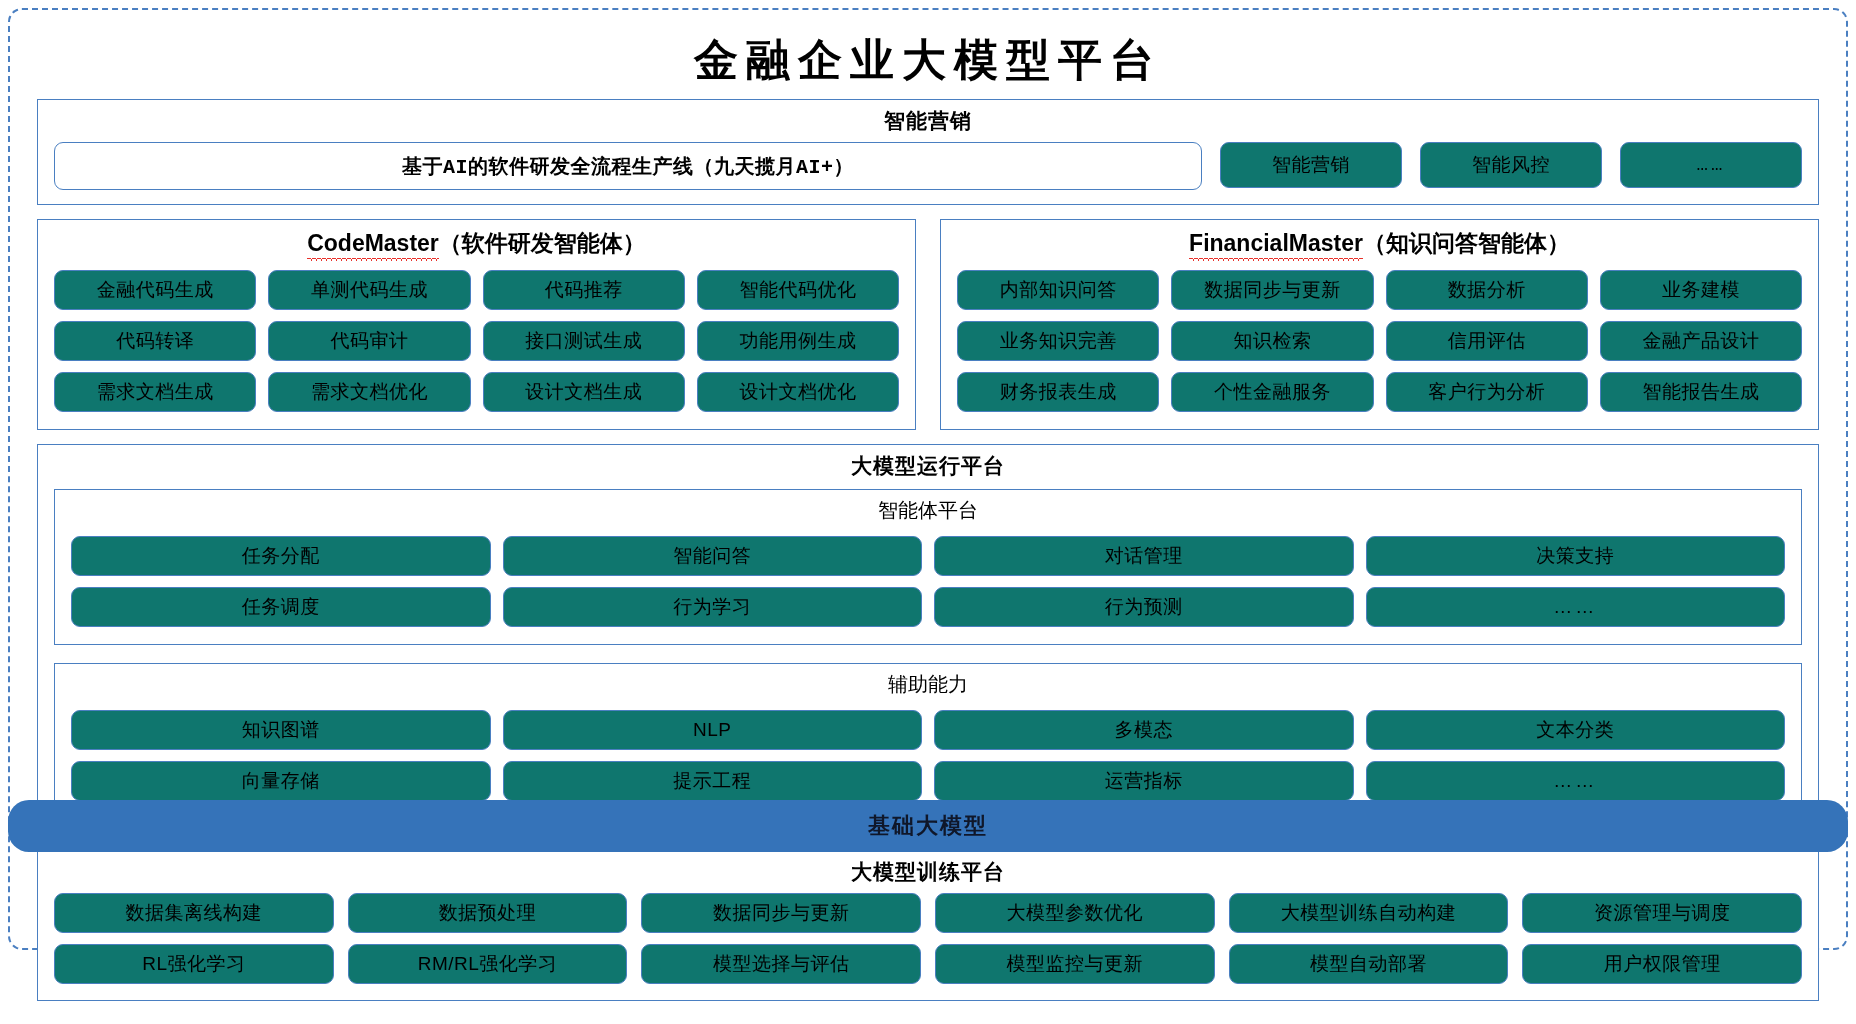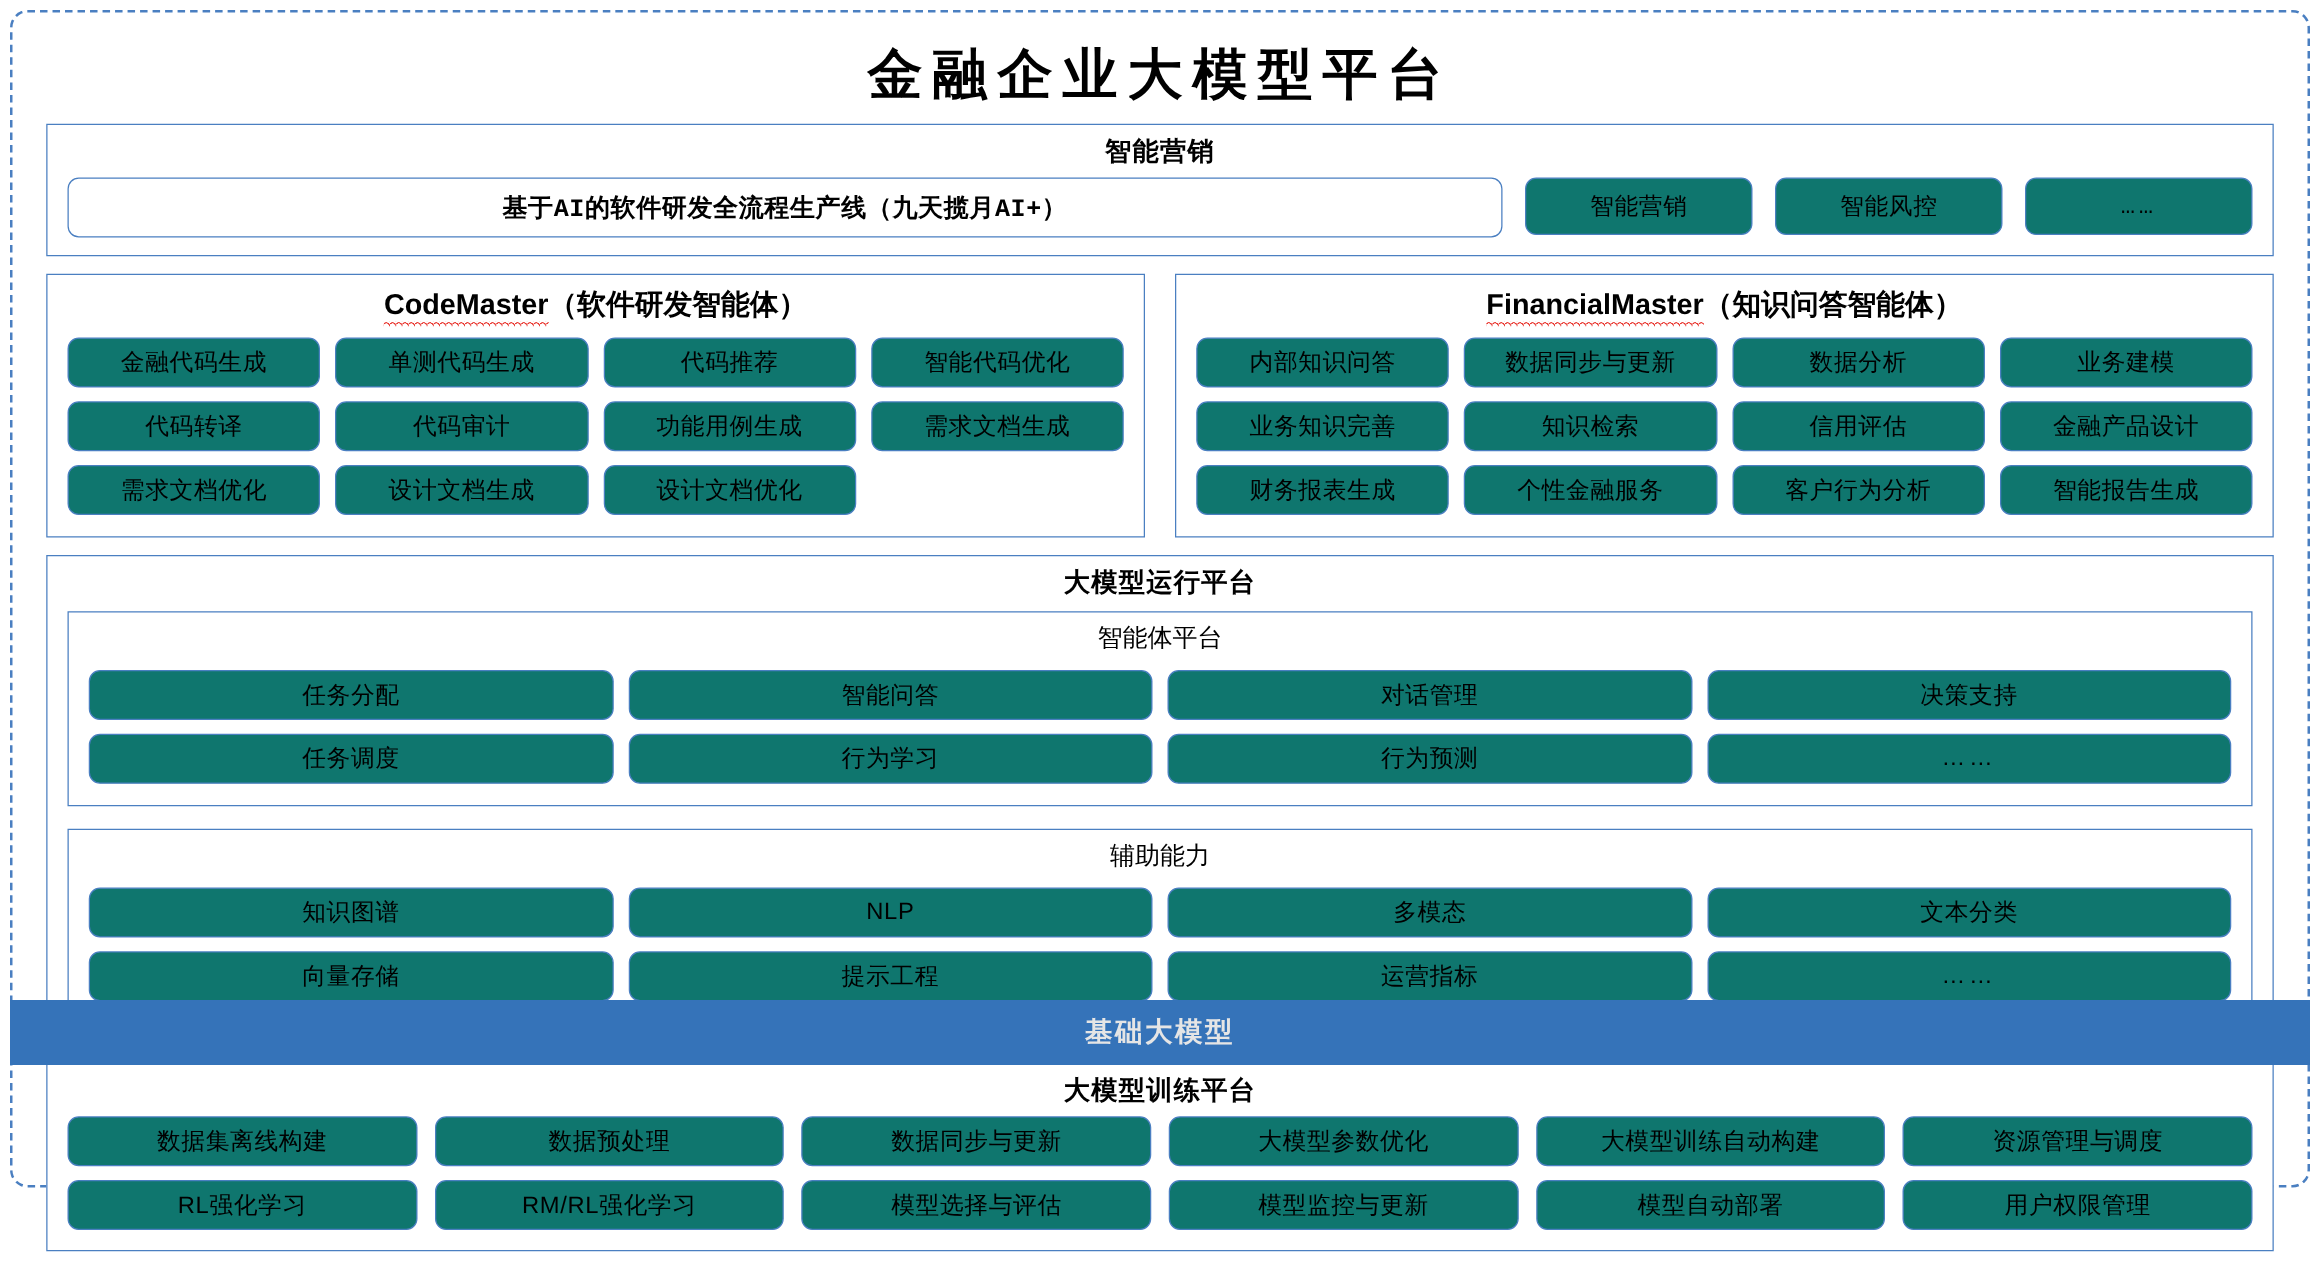"接口测试生成" div.chip { html: none -> <div>接口测试生成</div> }
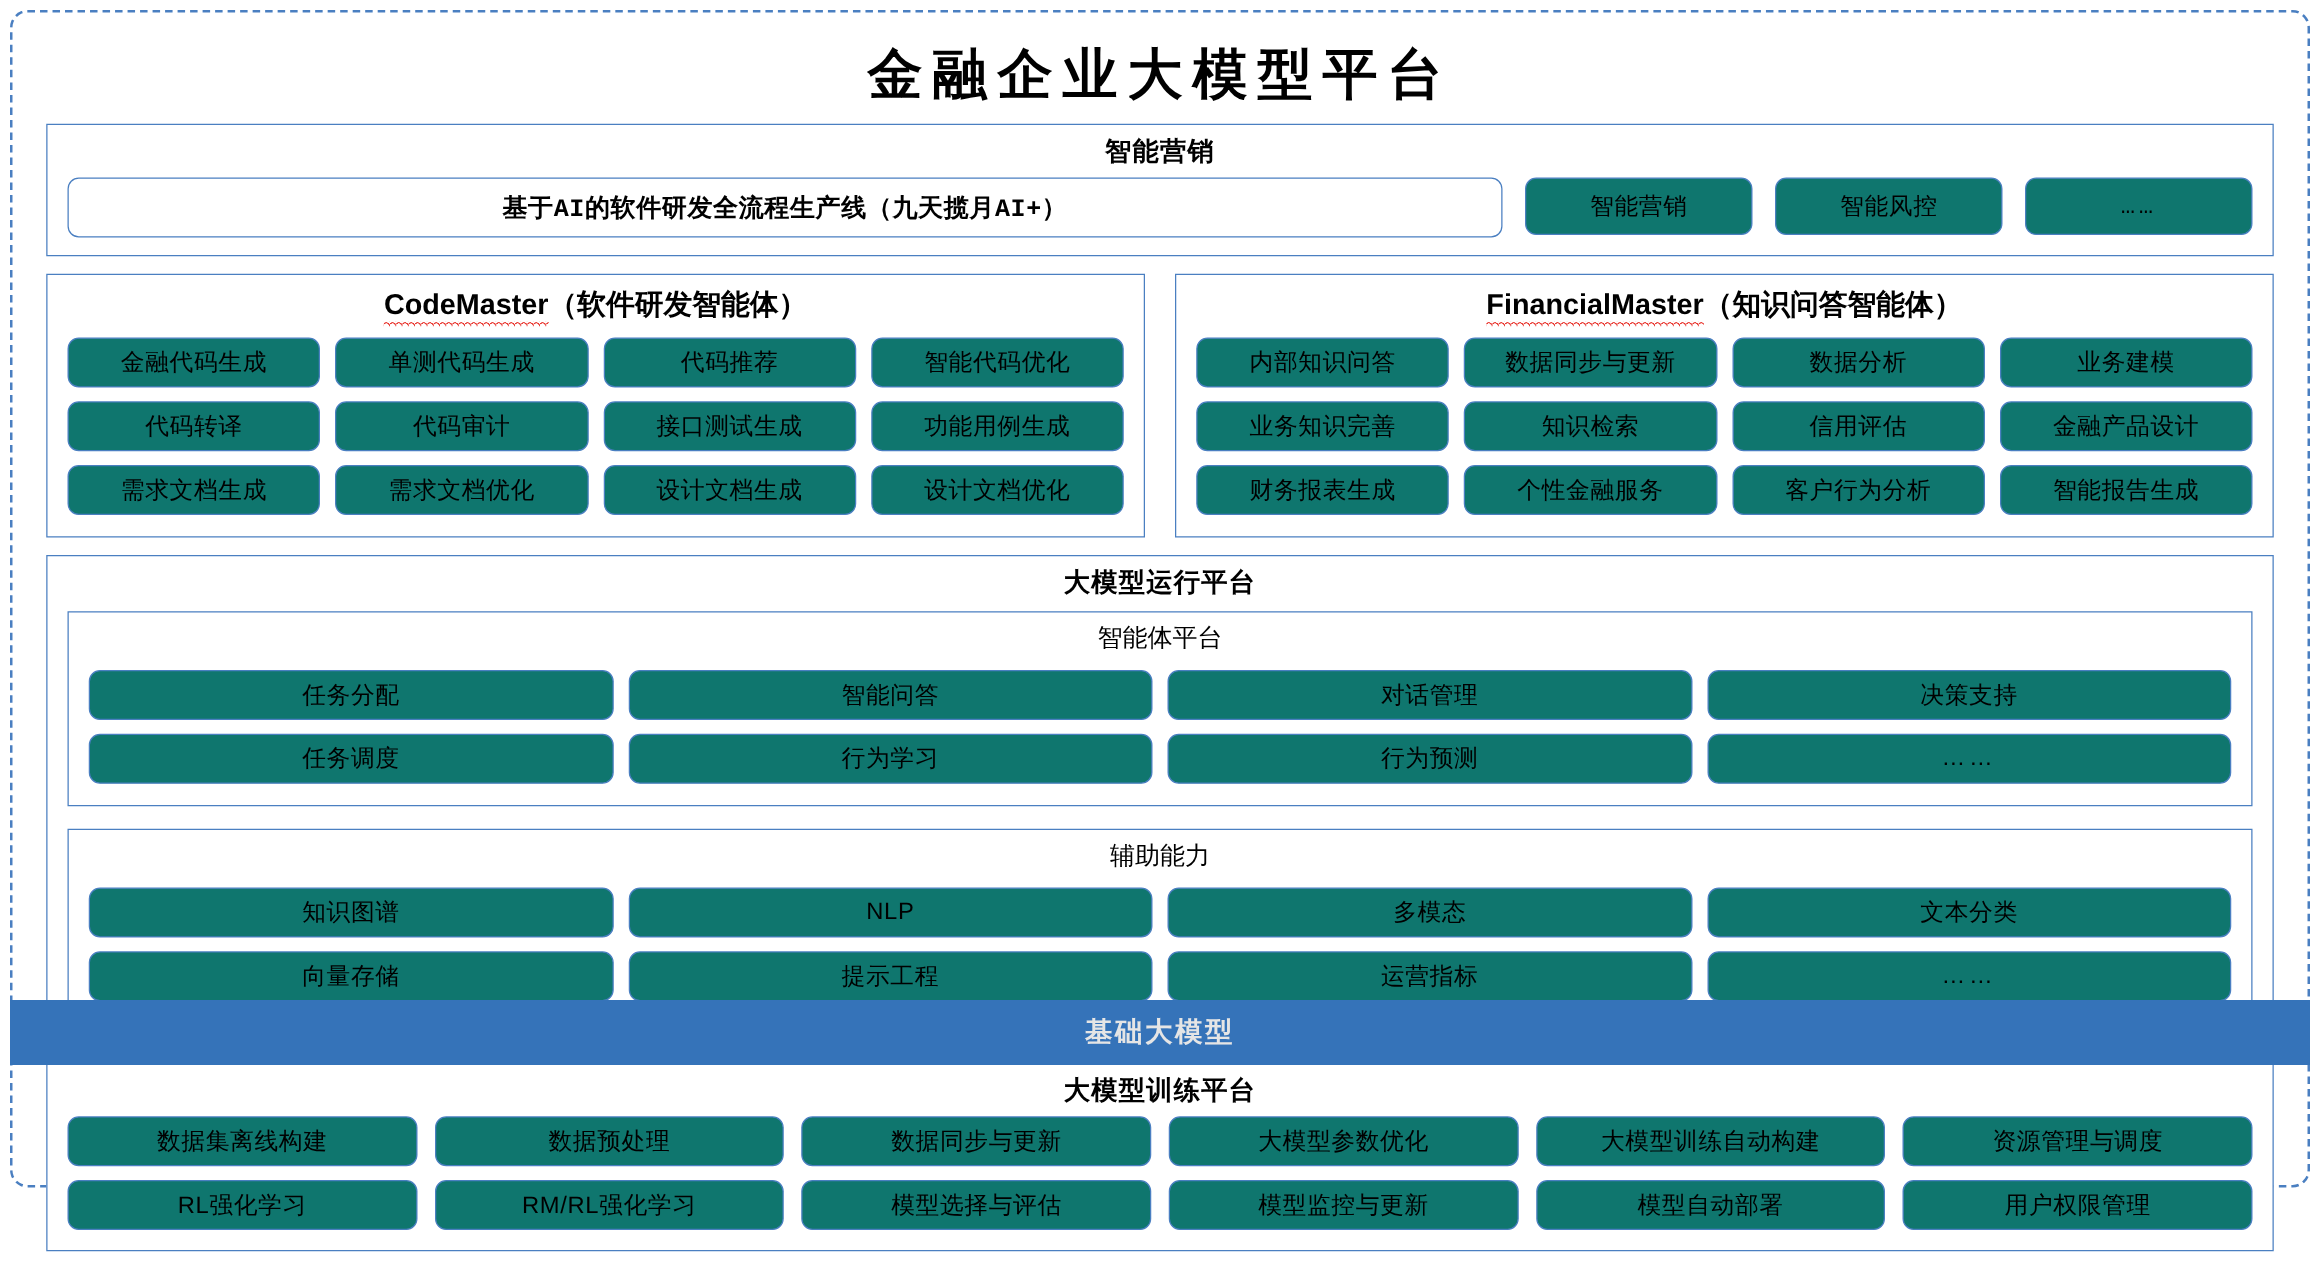"基础大模型" .footer-bar { border-radius: none -> 21px; color: #e5e5e5 -> #0f172a }
